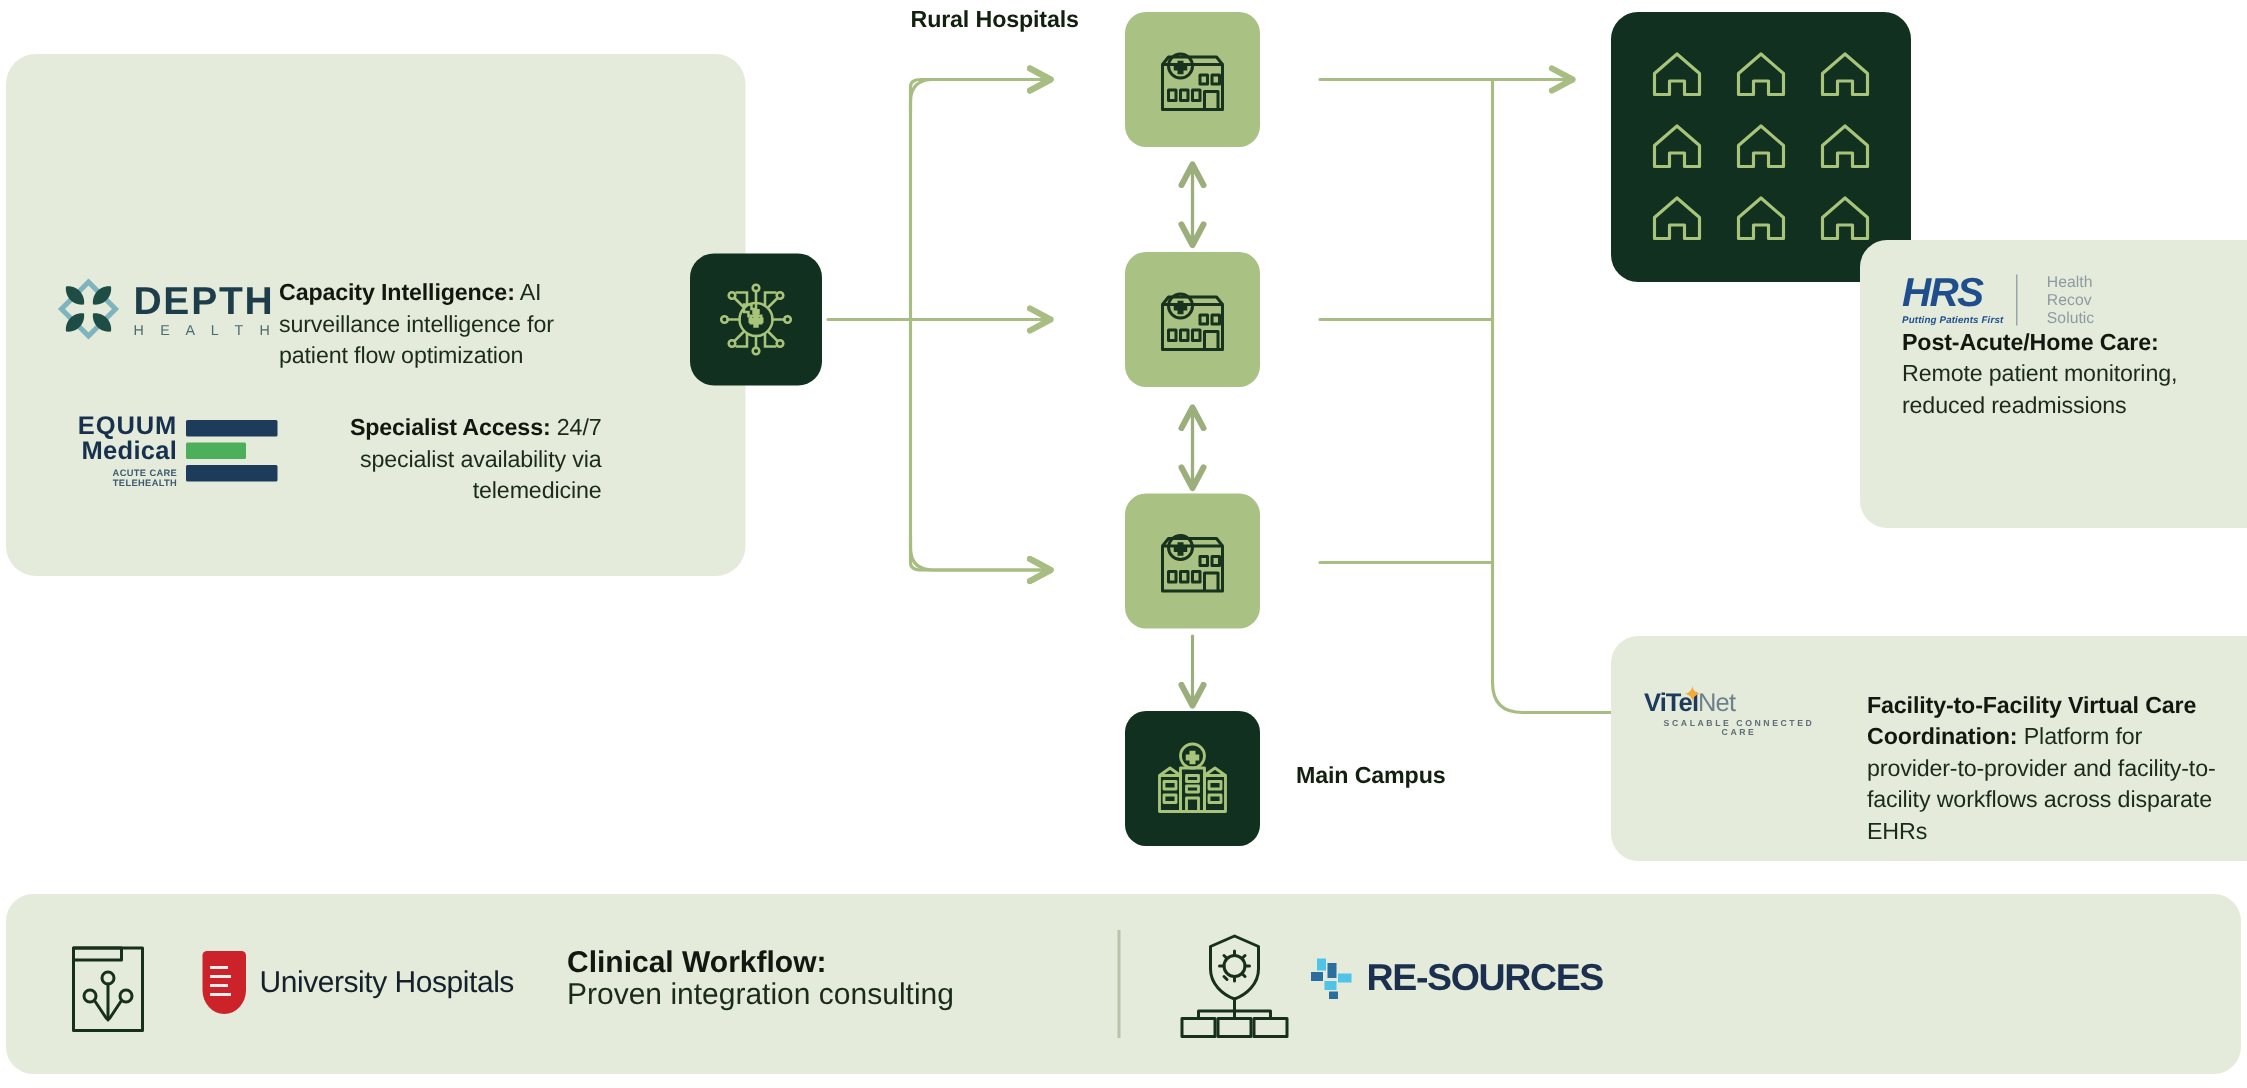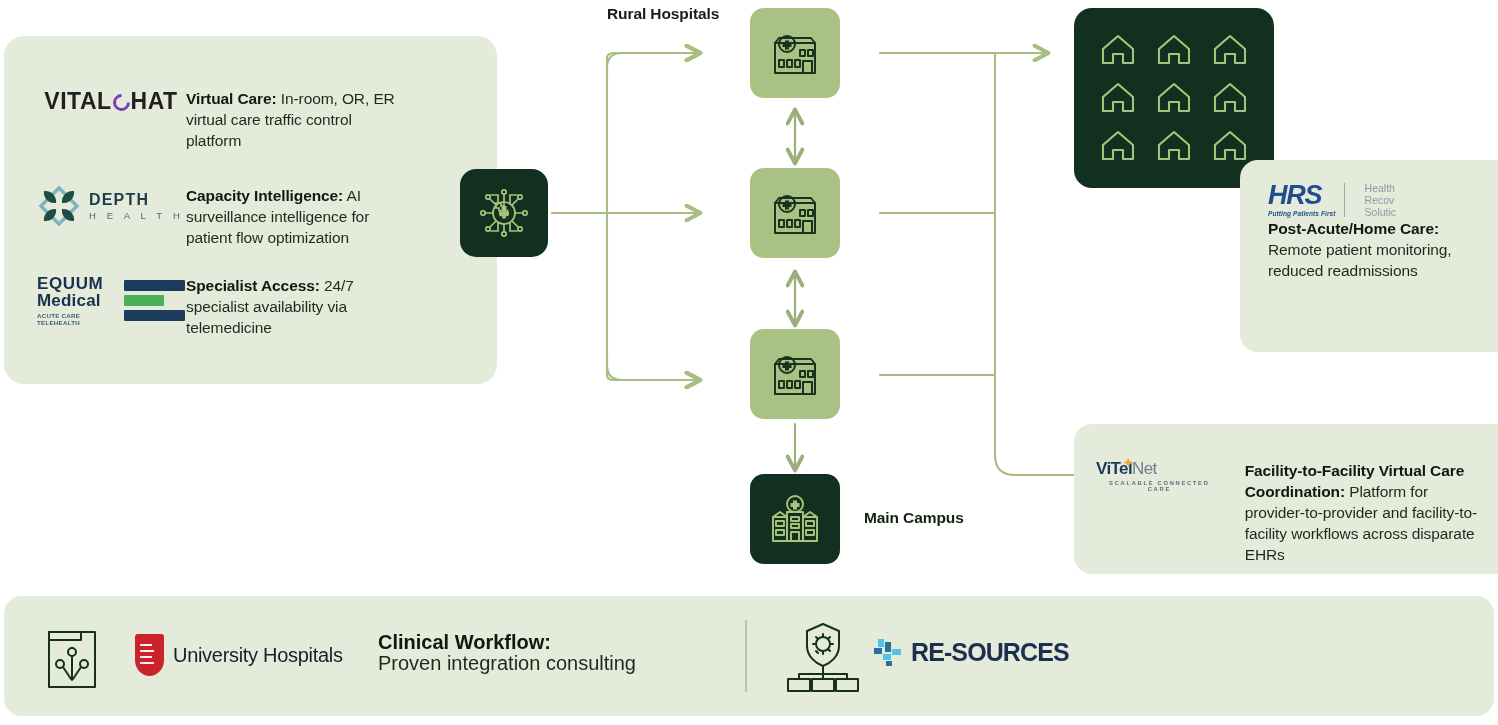"VITAL" div.vrow { html: <div> <div> <div> <span>VITAL</span> <span></span> <span>HAT</span> </div> </div> <div> <b>Virtual Care:</b><span> In-room, OR, ER virtual care traffic control platform</span> </div> </div> -> none }
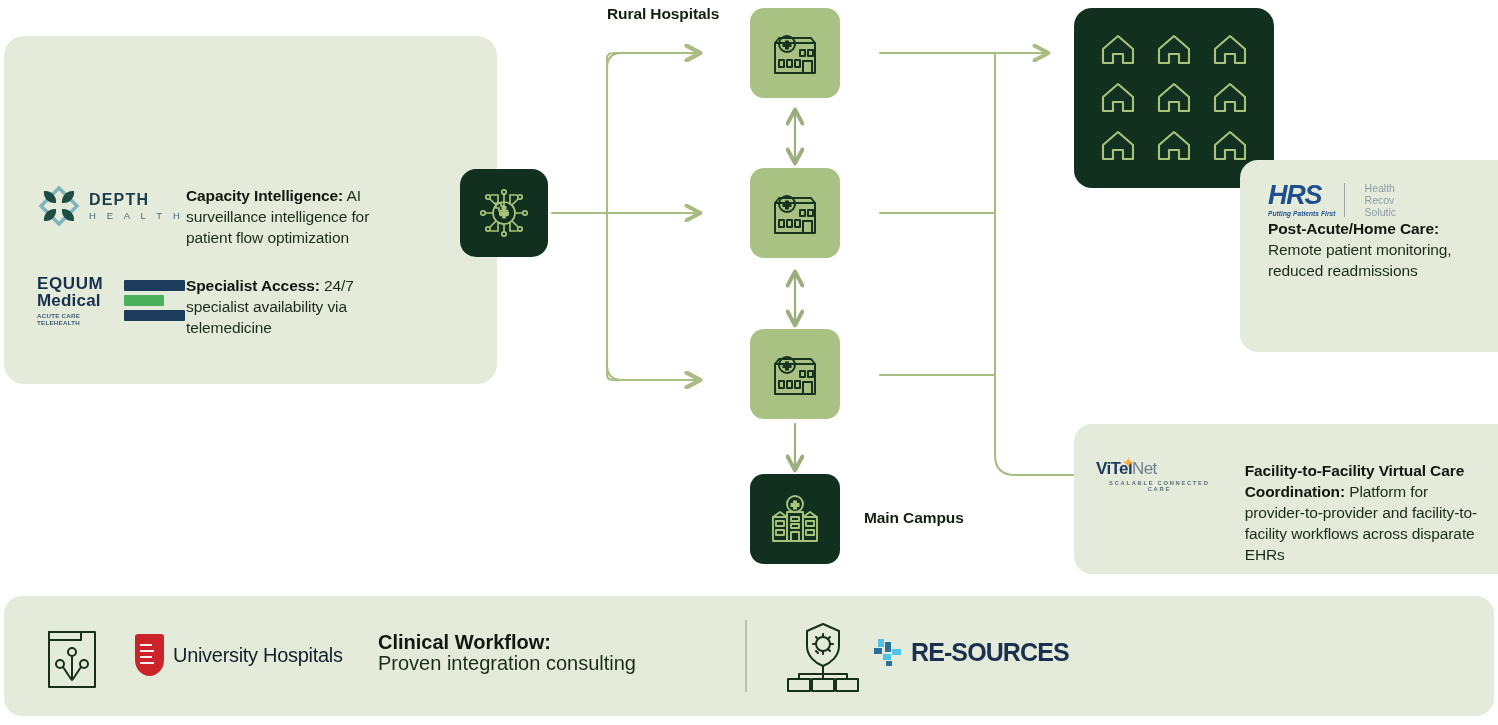"DEPTH" .depth-txt .d1 { font-size: 16px -> 26px }
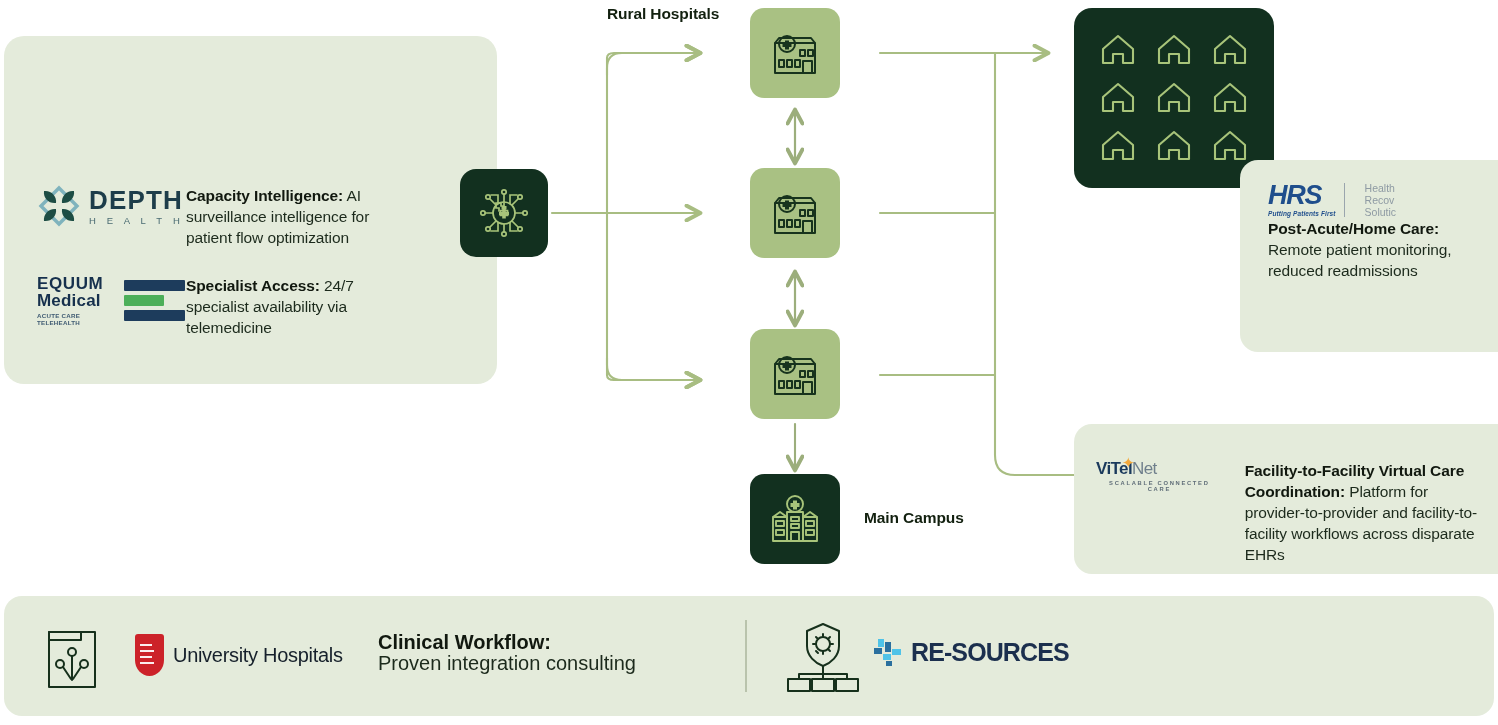"EQUUM" div.vrow { text-align: none -> right }
